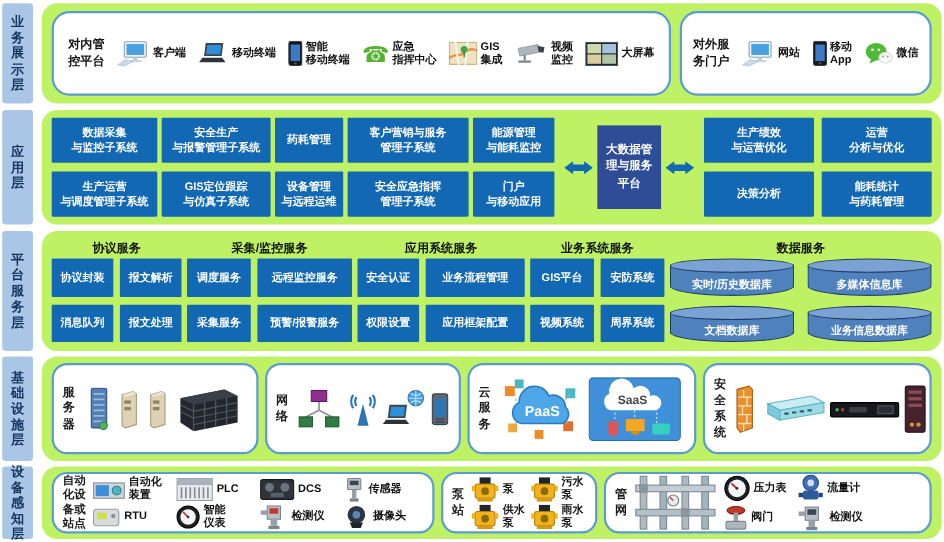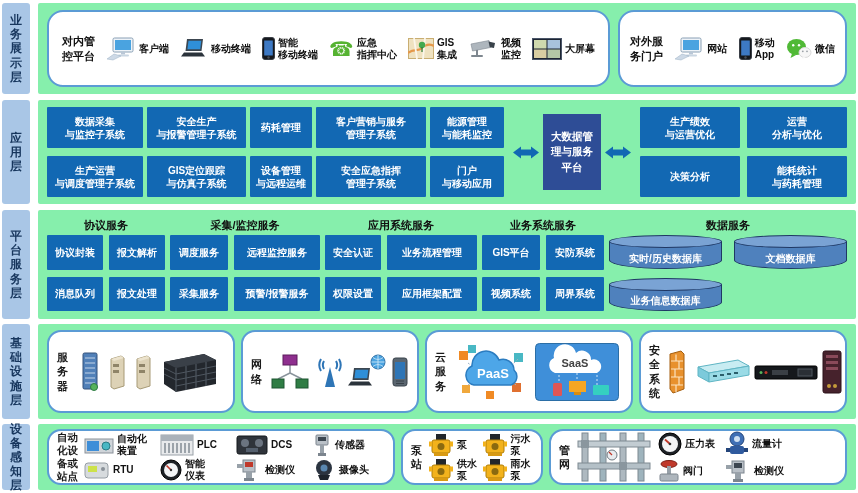"对内管" .panel { background: #86efac -> #bef264; border-radius: 2px -> 14px }
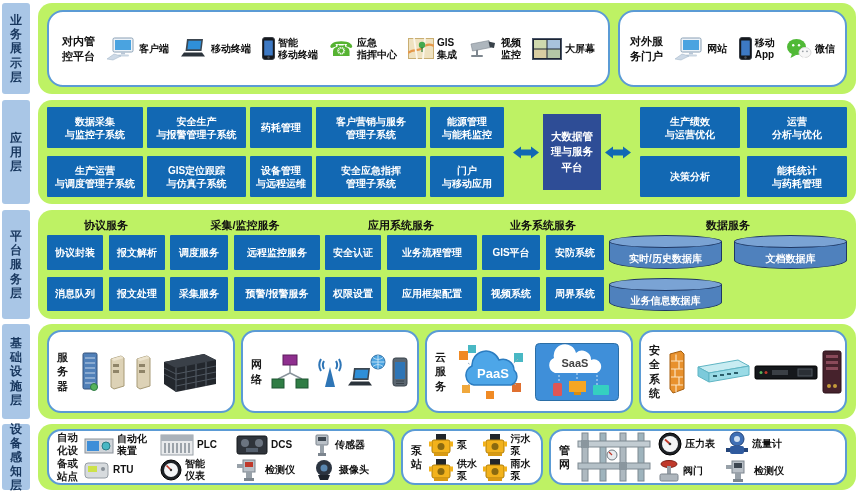"多媒体信息库" div.cyl { html: none -> <div> <span>多媒体信息库</span> </div> }
